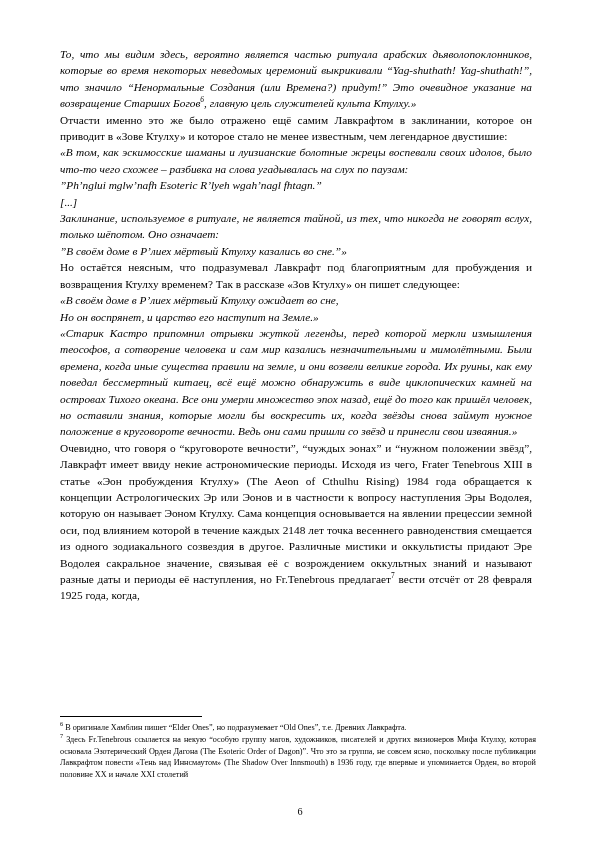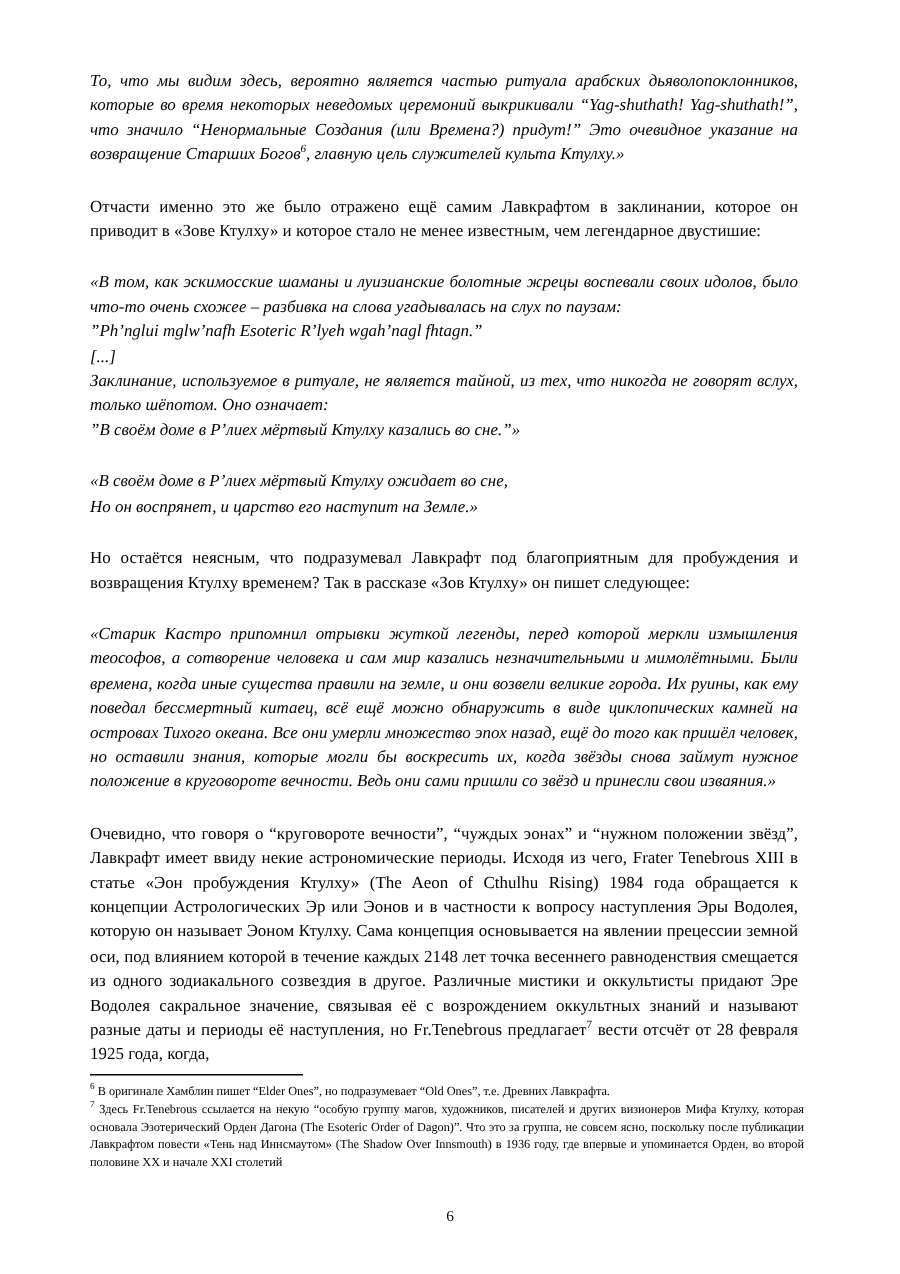"Отчасти именно это же было" p.para + p.para { margin-top: 18px -> 0 }
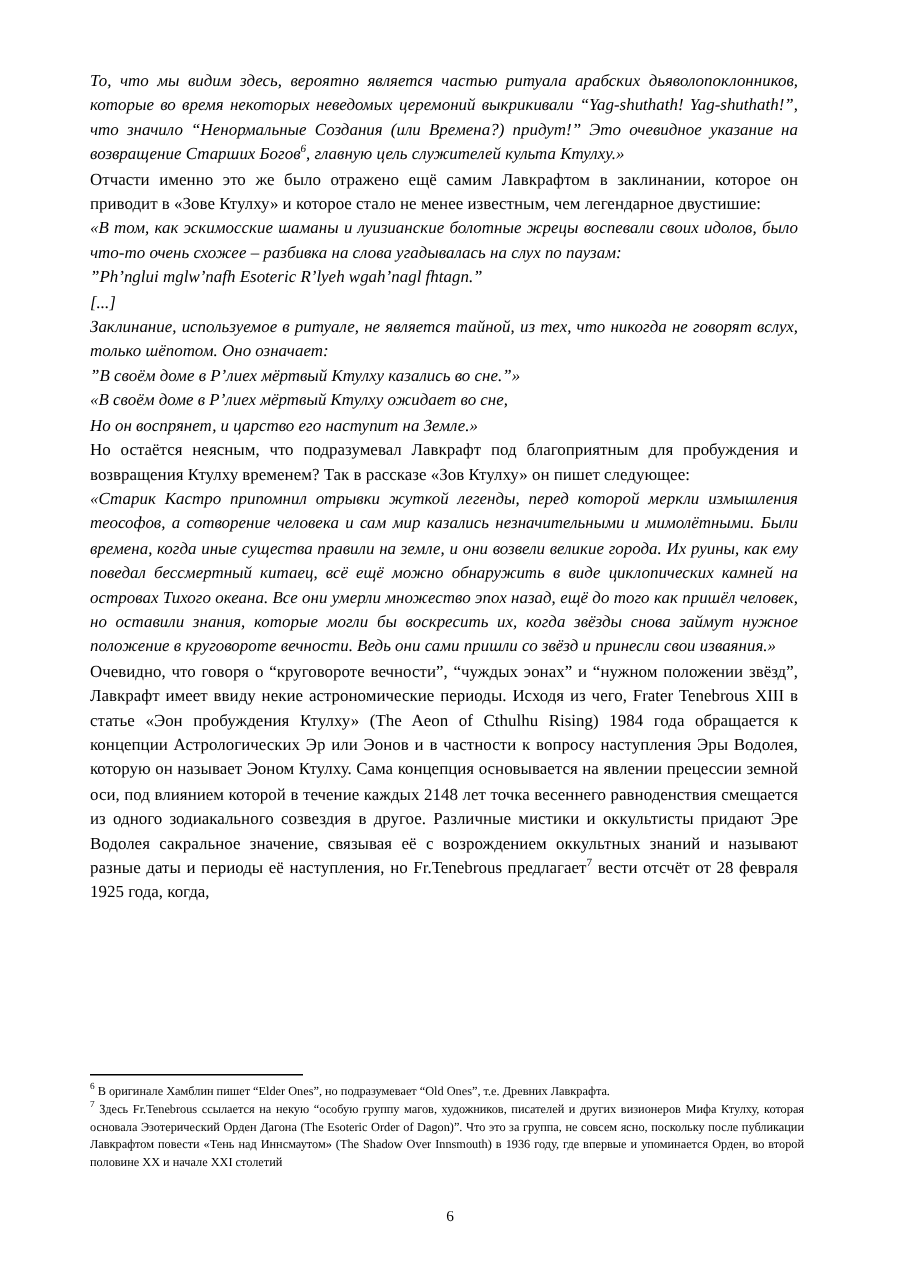"«В том, как эскимосские шаманы" span { text: очень -> чего }
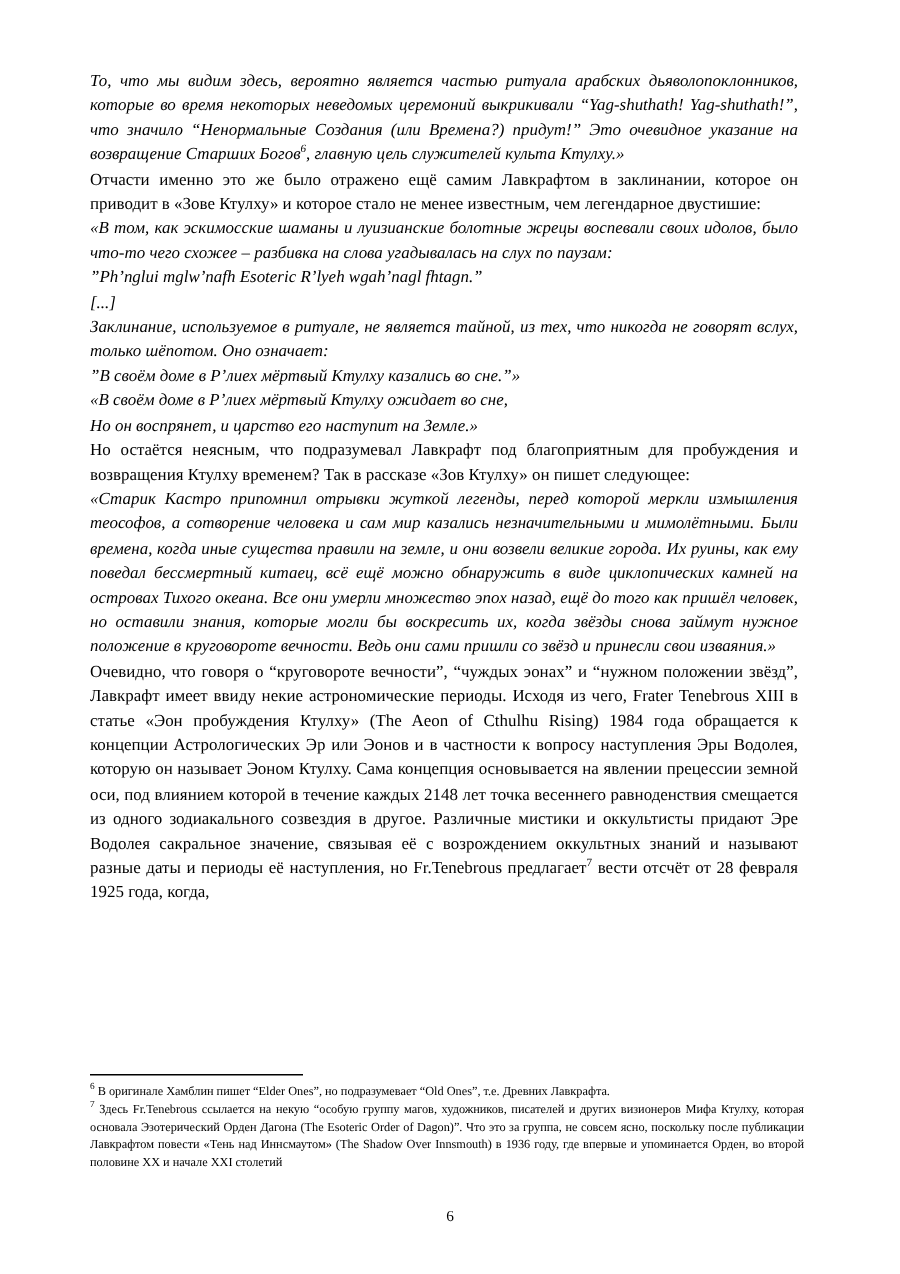"«В своём доме в Р’лиех" p.para { order: before "Но остаётся неясным, что подразумевал" -> after "Но остаётся неясным, что подразумевал" }
